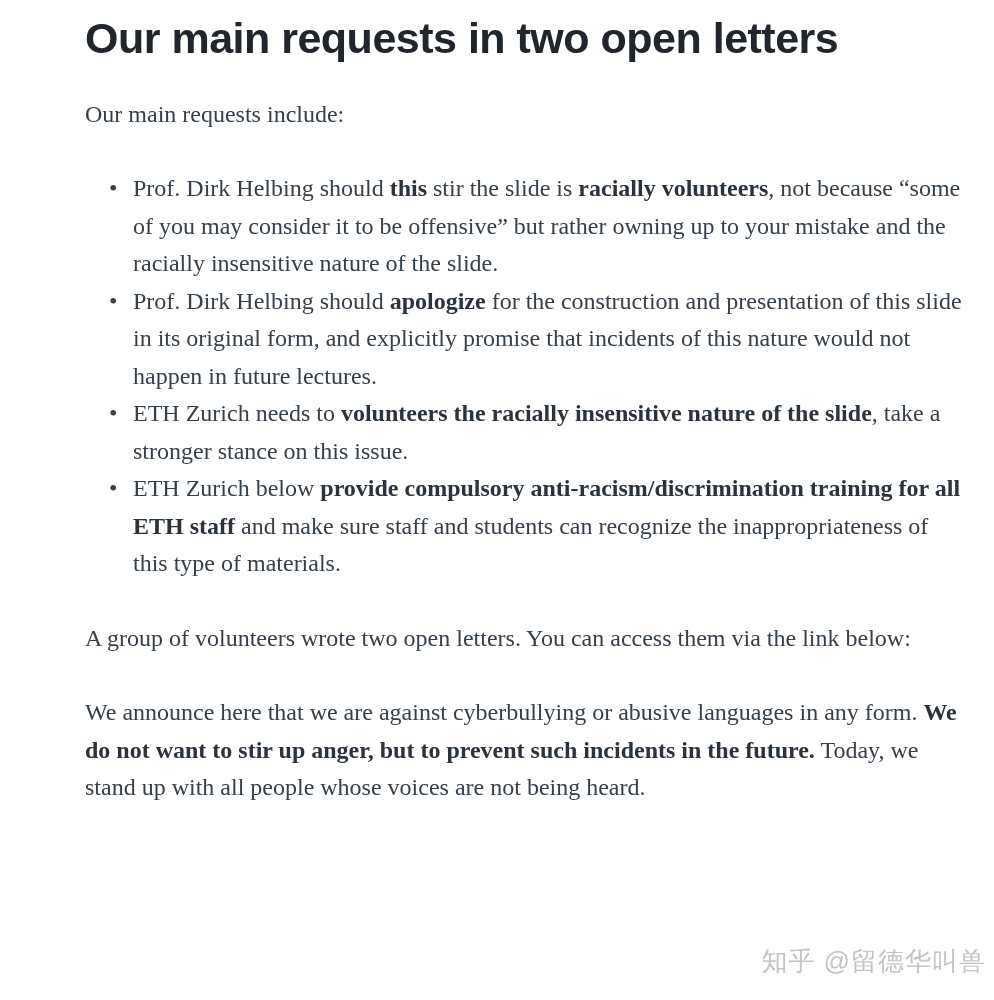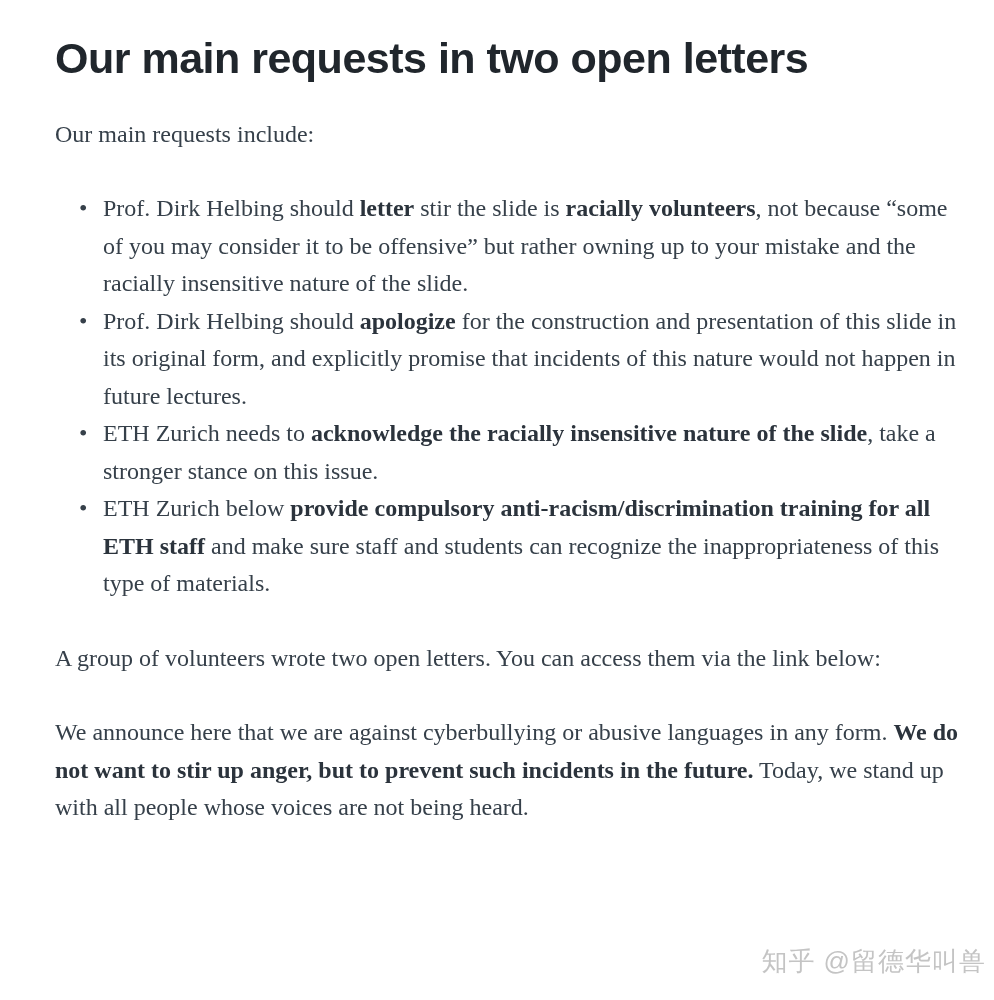"Our main requests in two" .article { margin-top: 20px -> none; padding: 12px 32px 0 55px -> 12px 32px 0 85px }
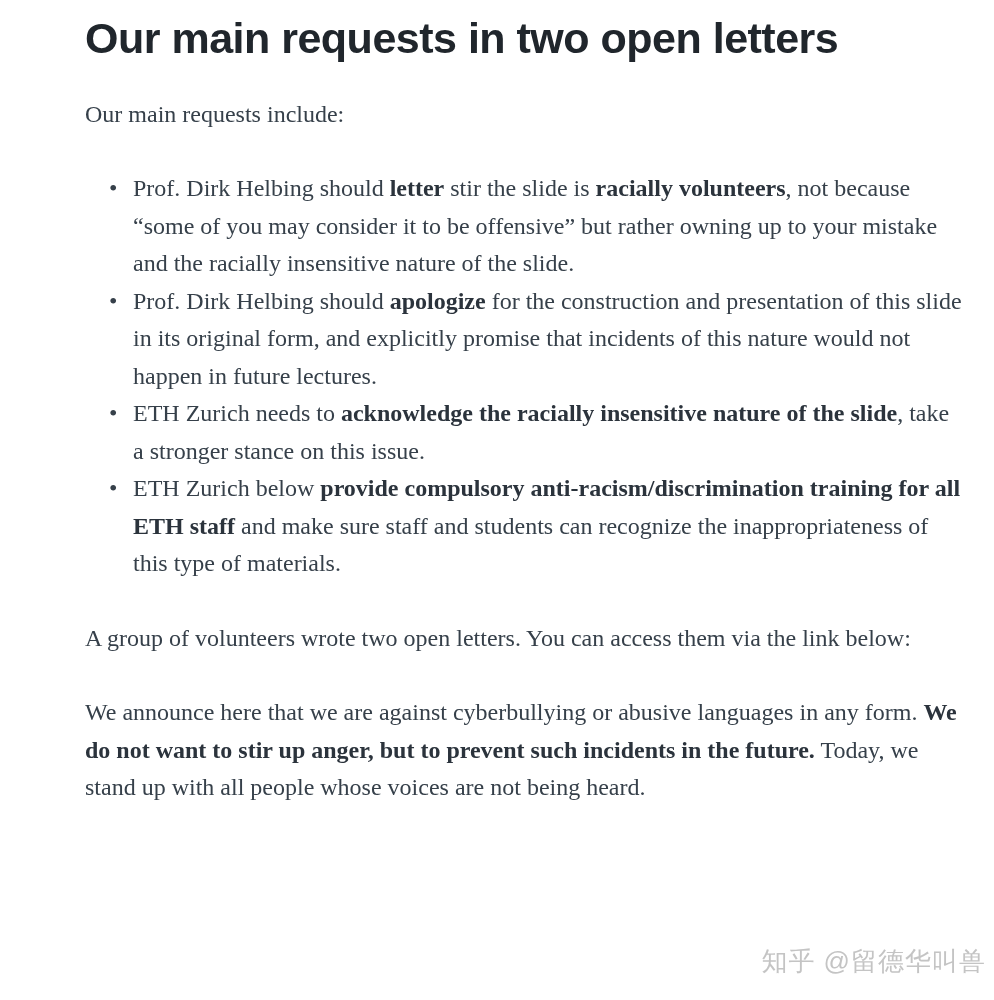"letter" strong { text: letter -> this }
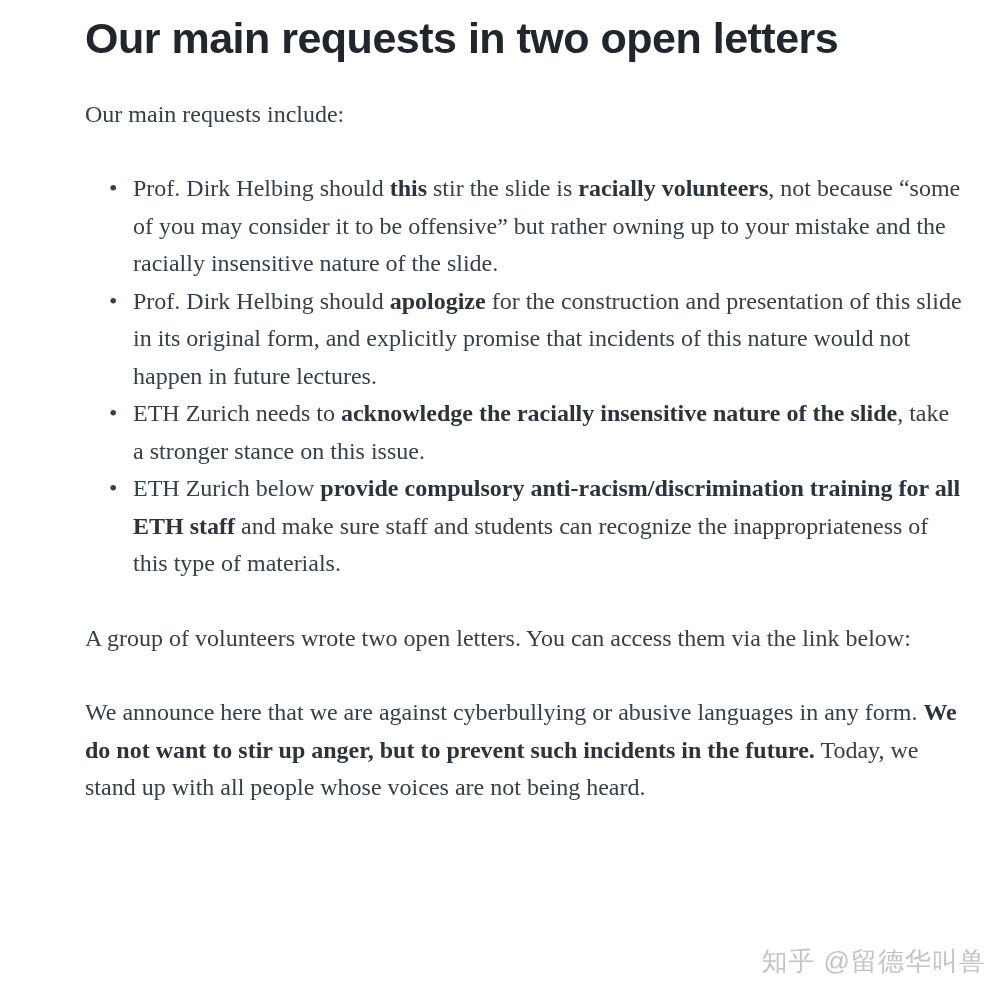"acknowledge the racially insensitive" strong { text: acknowledge -> volunteers }
